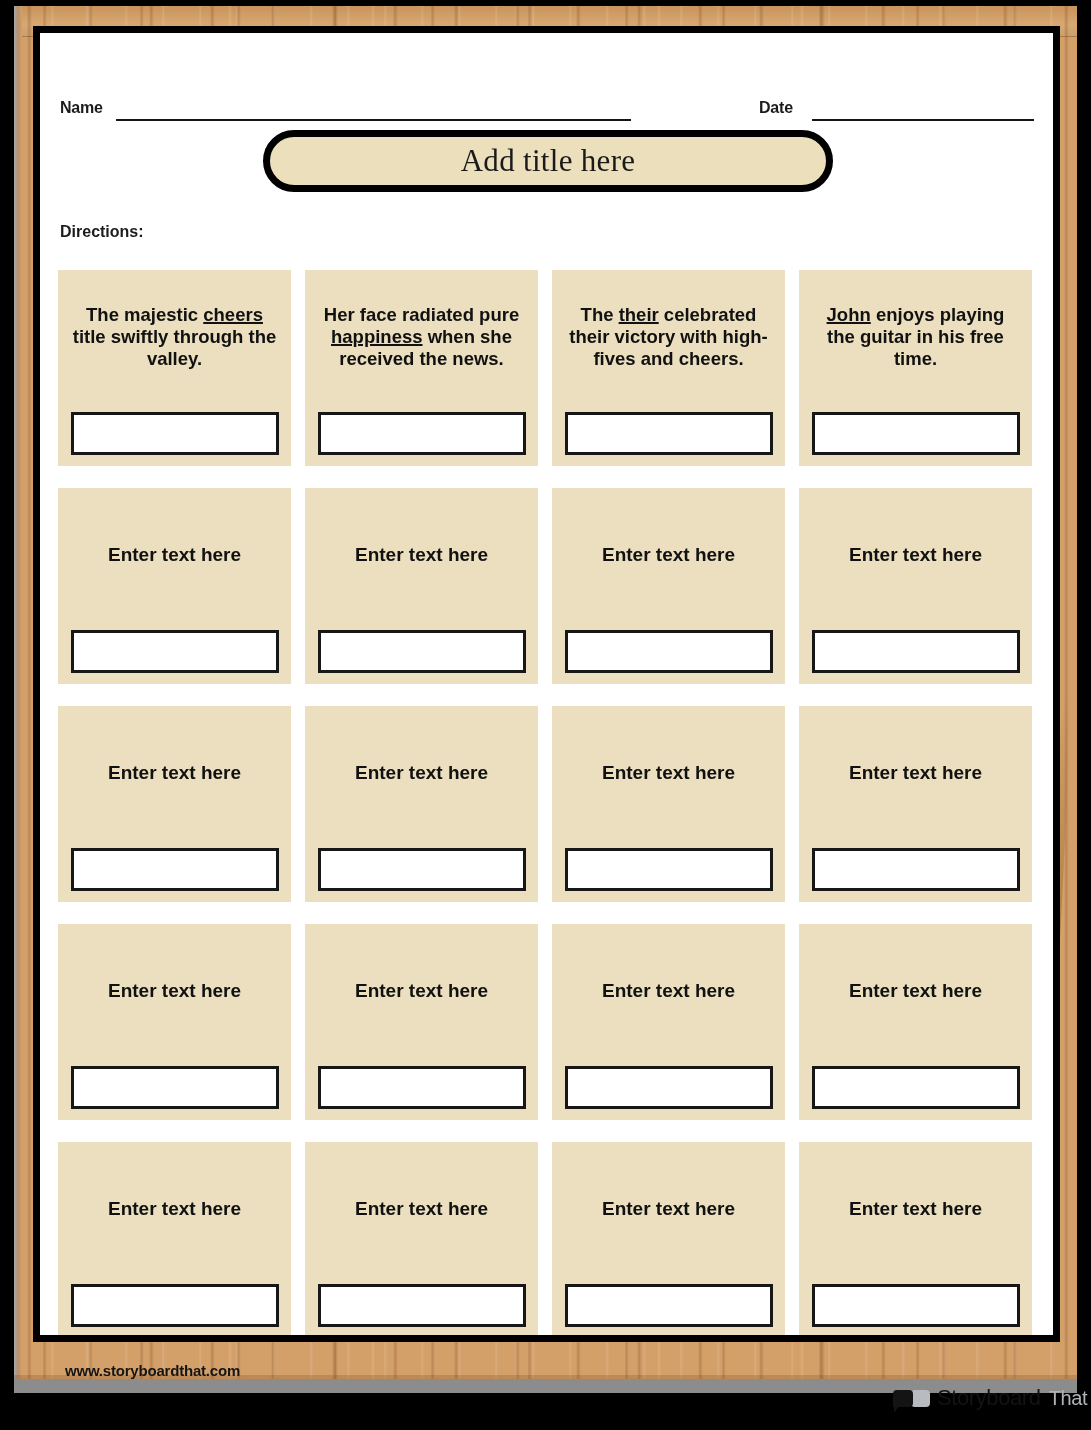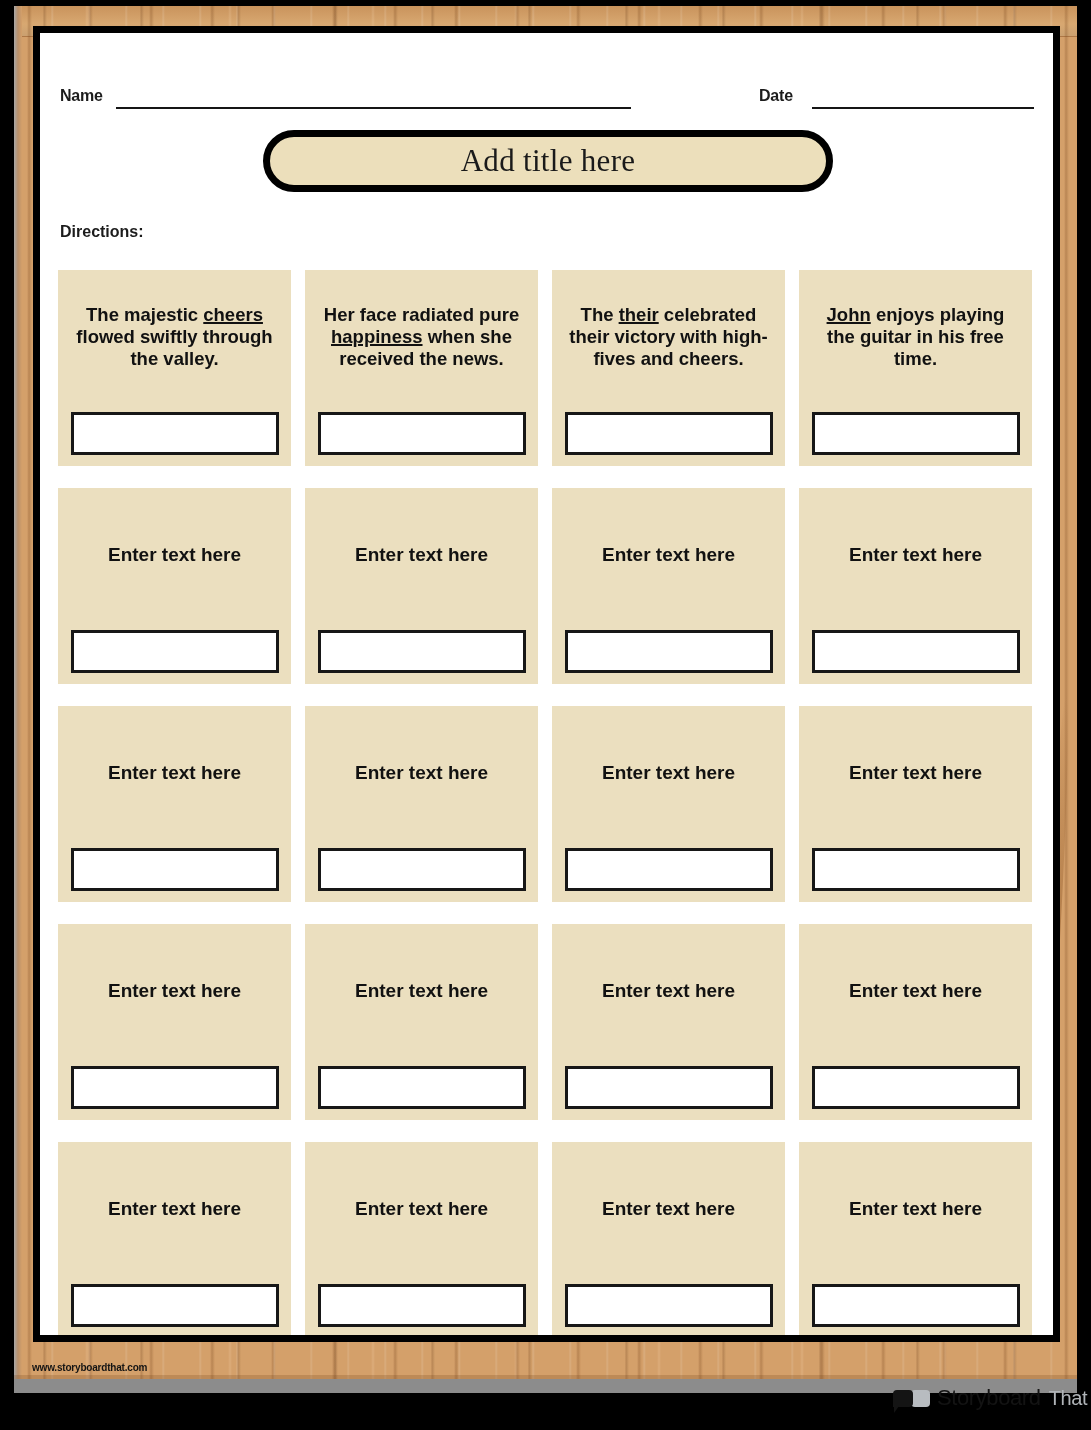"Name" #meta-row { top: 48px -> 60px }
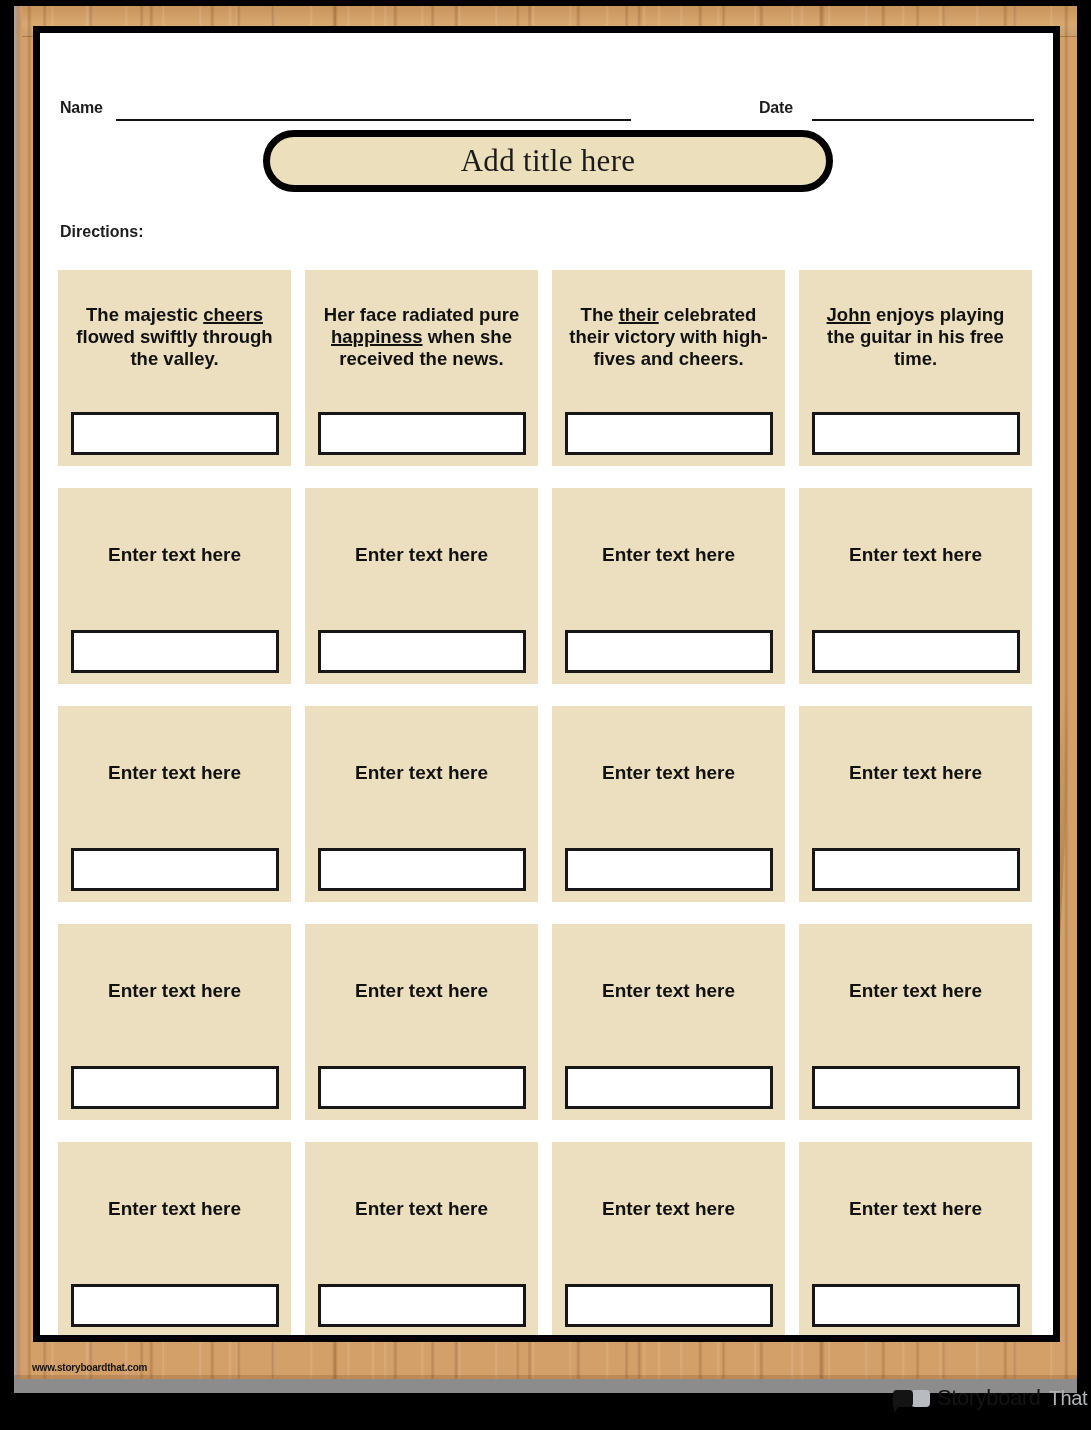"flowed swiftly through the valley." span { text: flowed -> title }
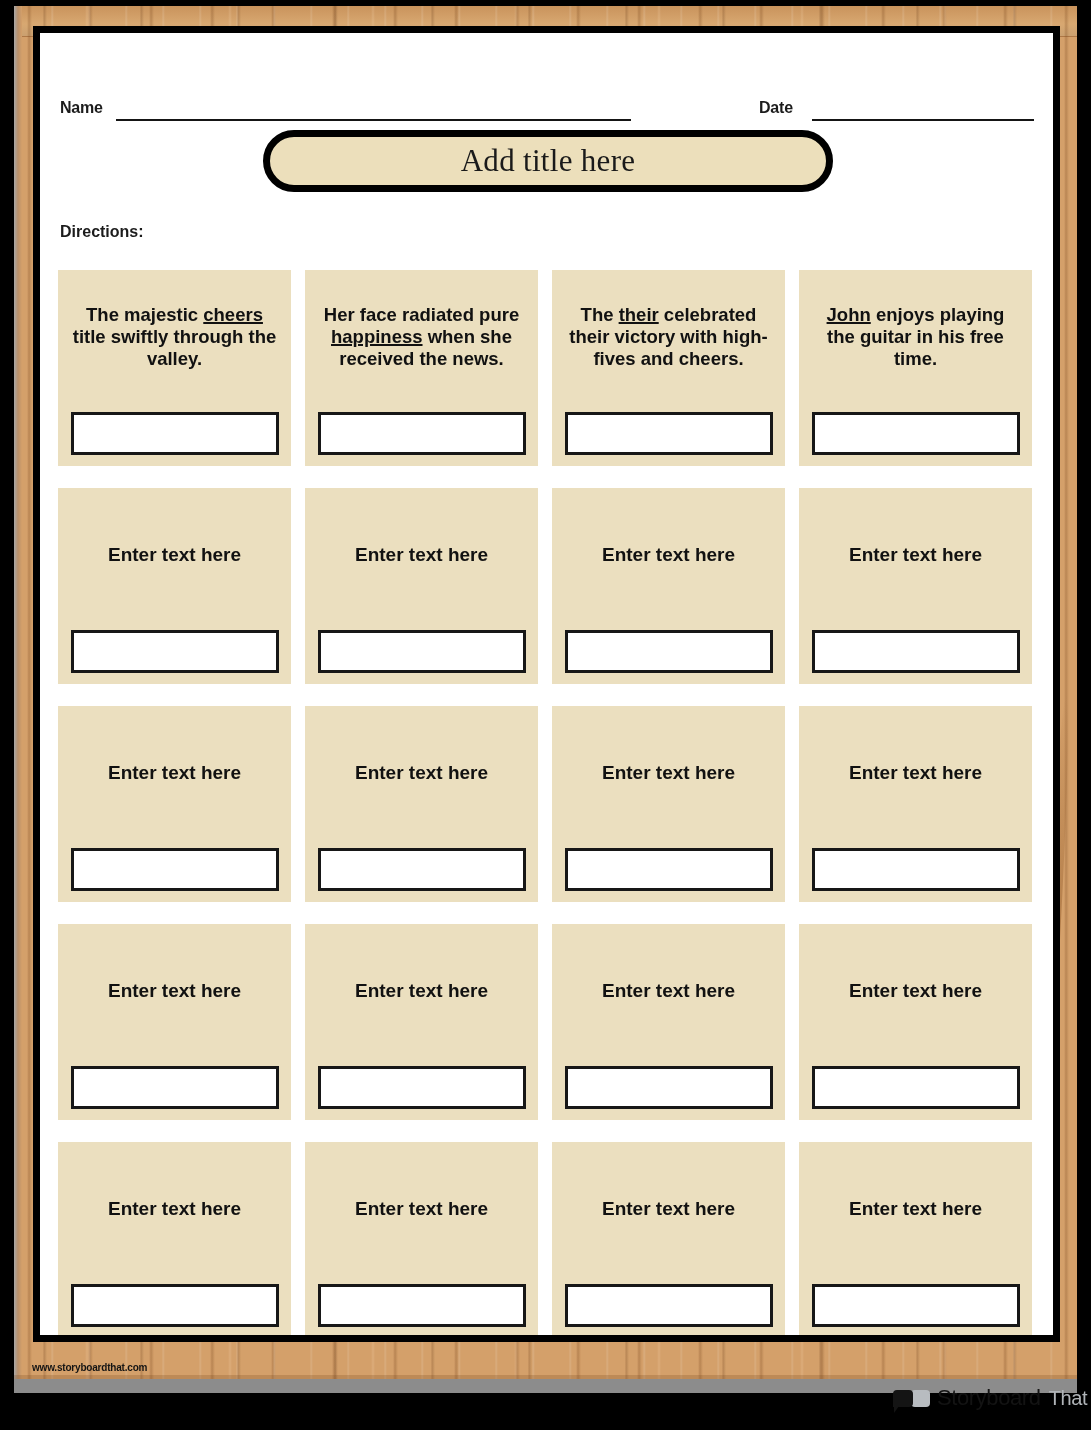"www.storyboardthat.com" #footer-url { font-size: 10px -> 15px; padding-left: none -> 33px }
